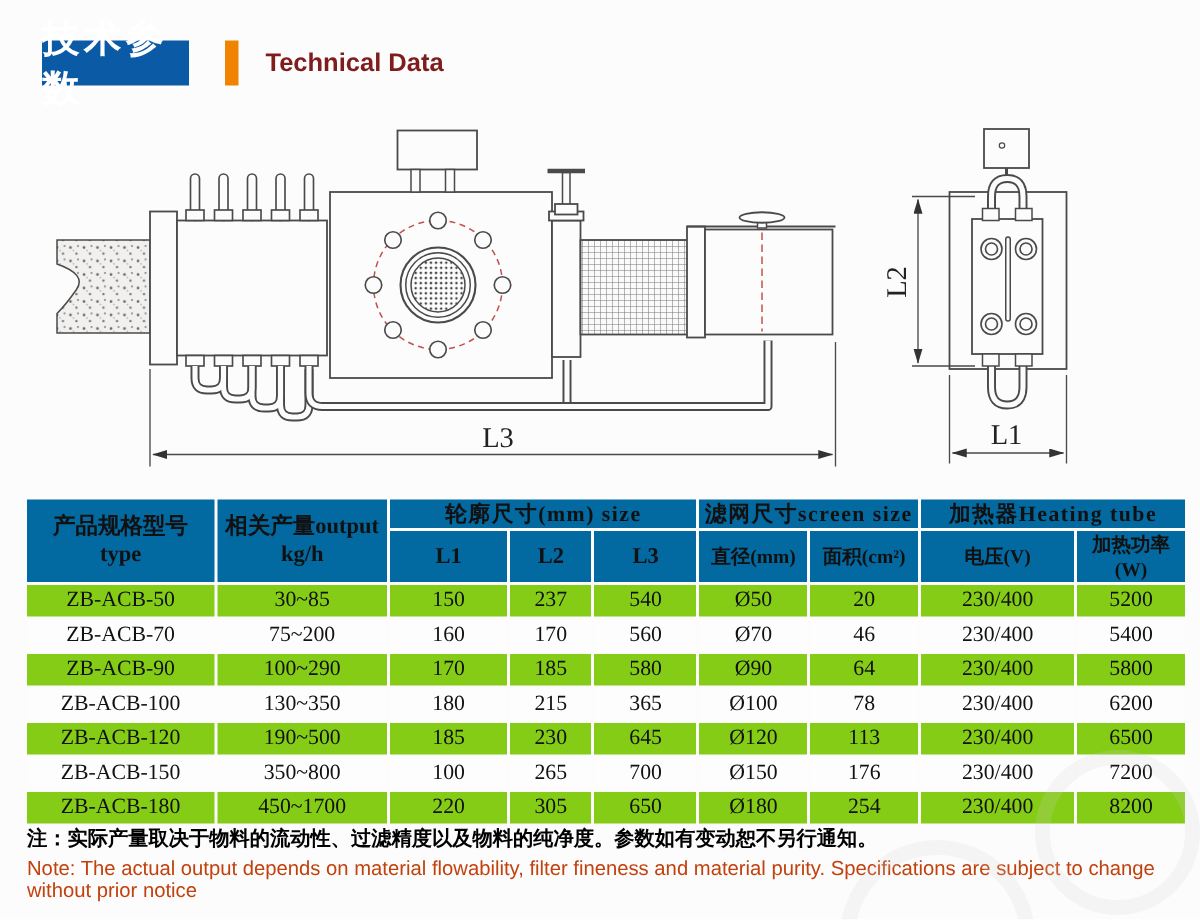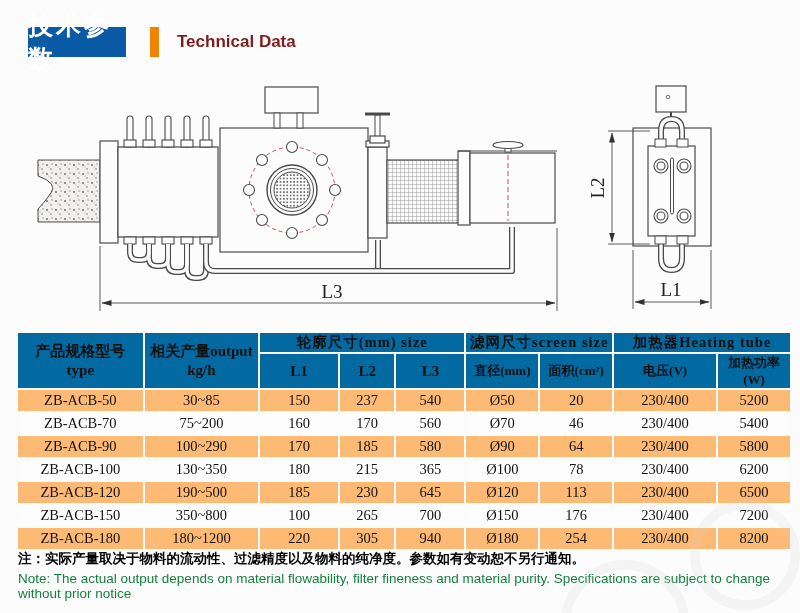"ZB-ACB-50" table.data-table tr.odd td { background: #fdba74 -> #84cc16 }
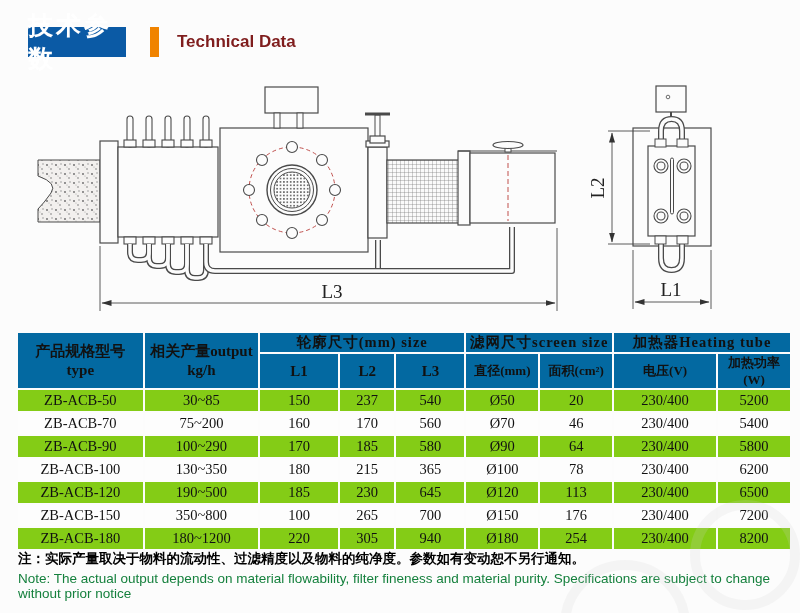"180~1200" td { text: 180~1200 -> 450~1700 }
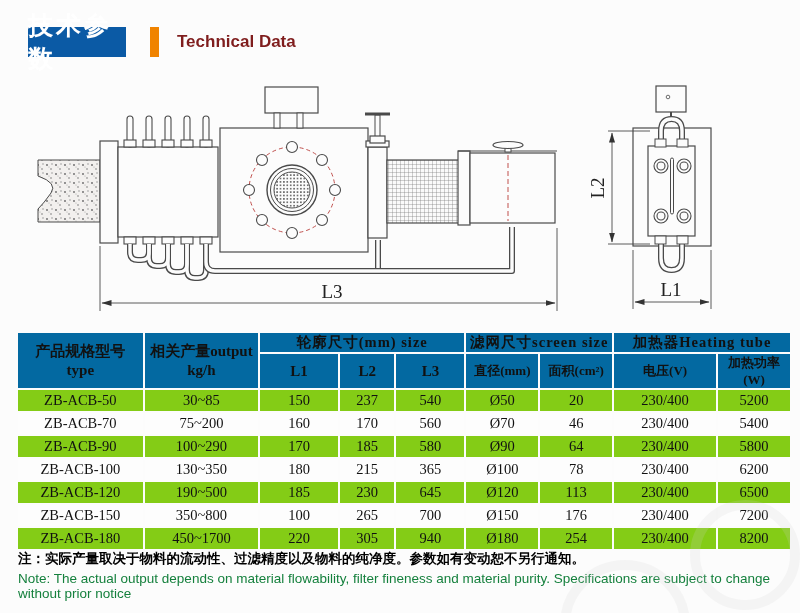"940" td { text: 940 -> 650 }
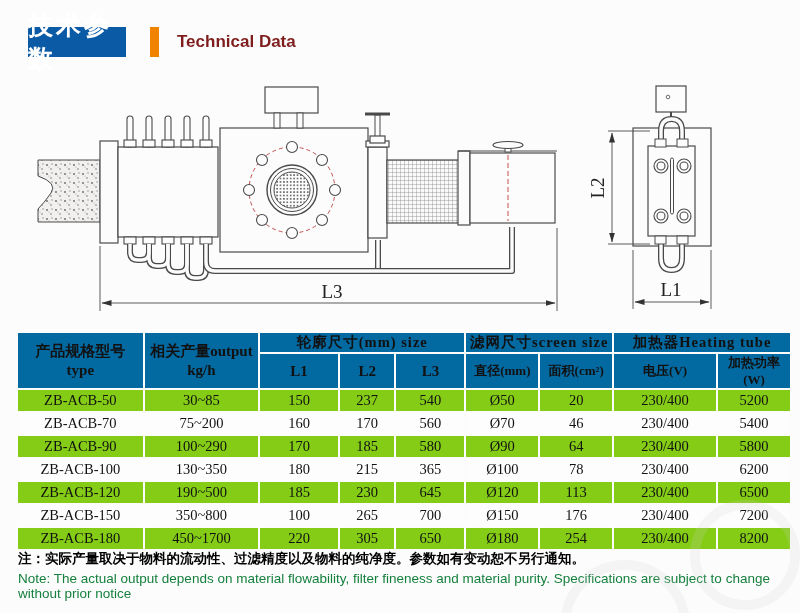"Note: The actual output depends" .note-en { color: #15803d -> #c2410c }
